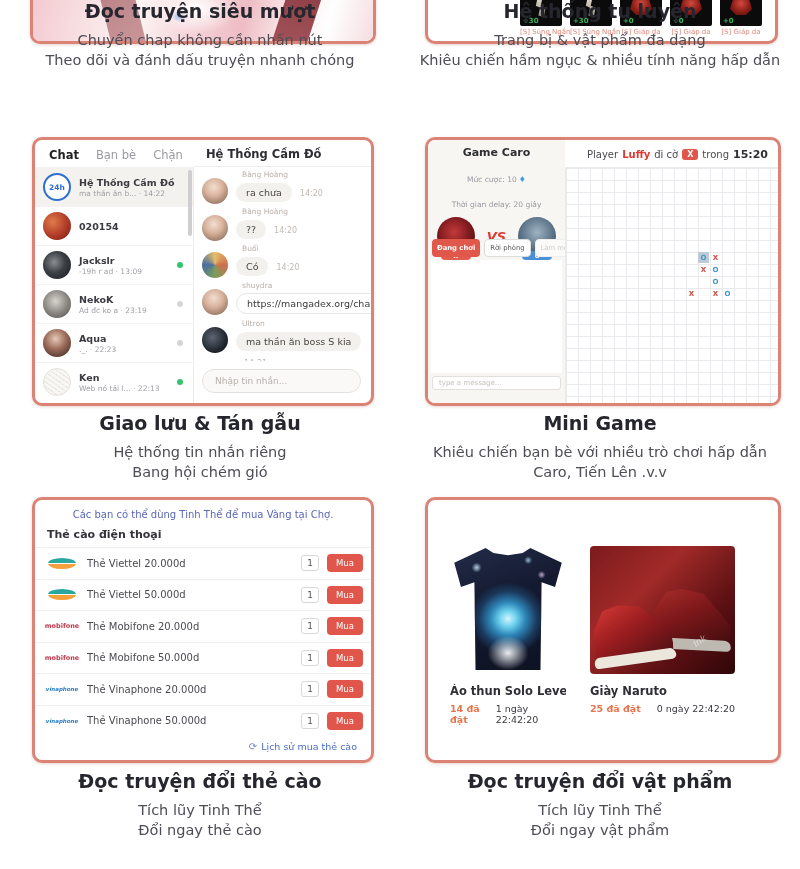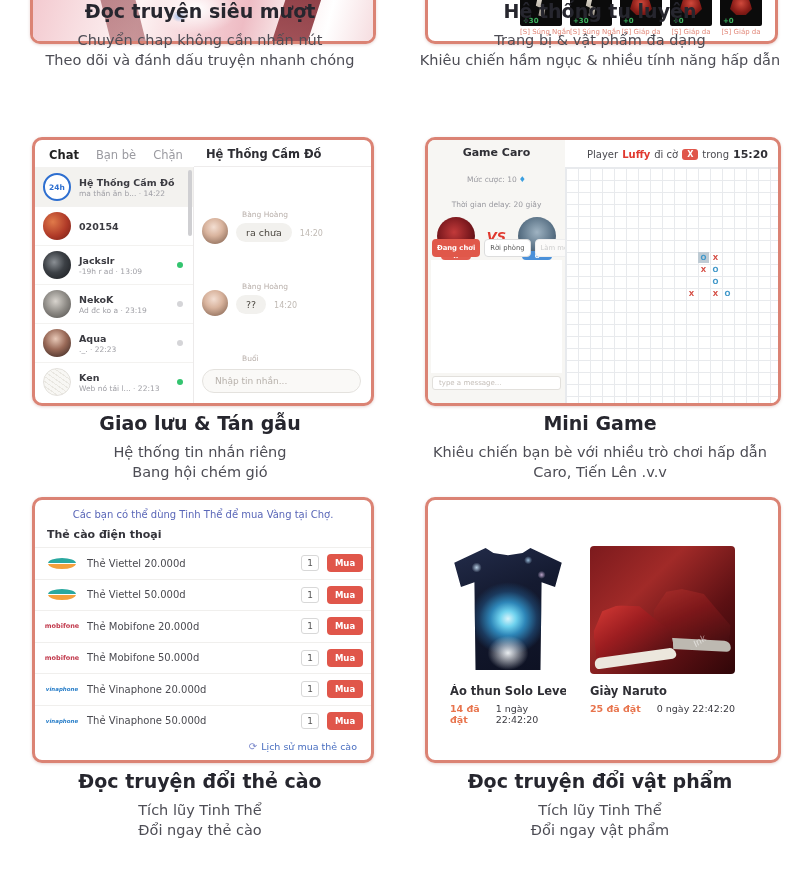"Bàng Hoàng" .msg { margin-top: 40px -> none }
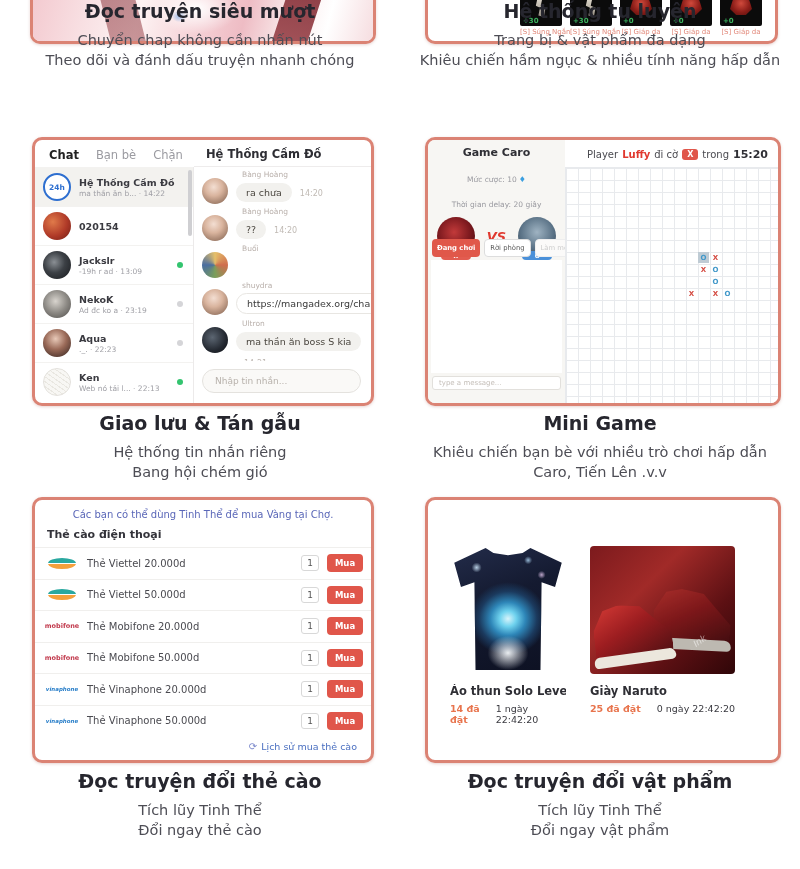"Có 14:20" div.brow { html: none -> <div><span>Có</span><span>14:20</span></div> }
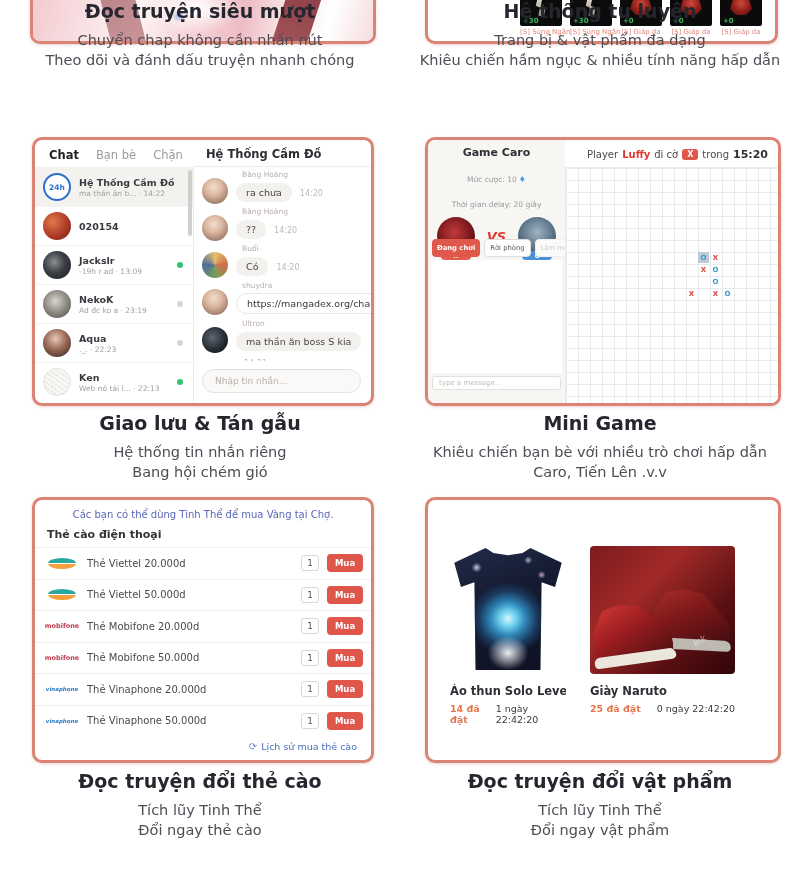"Mua" .buy { font-weight: 700 -> 400 }
